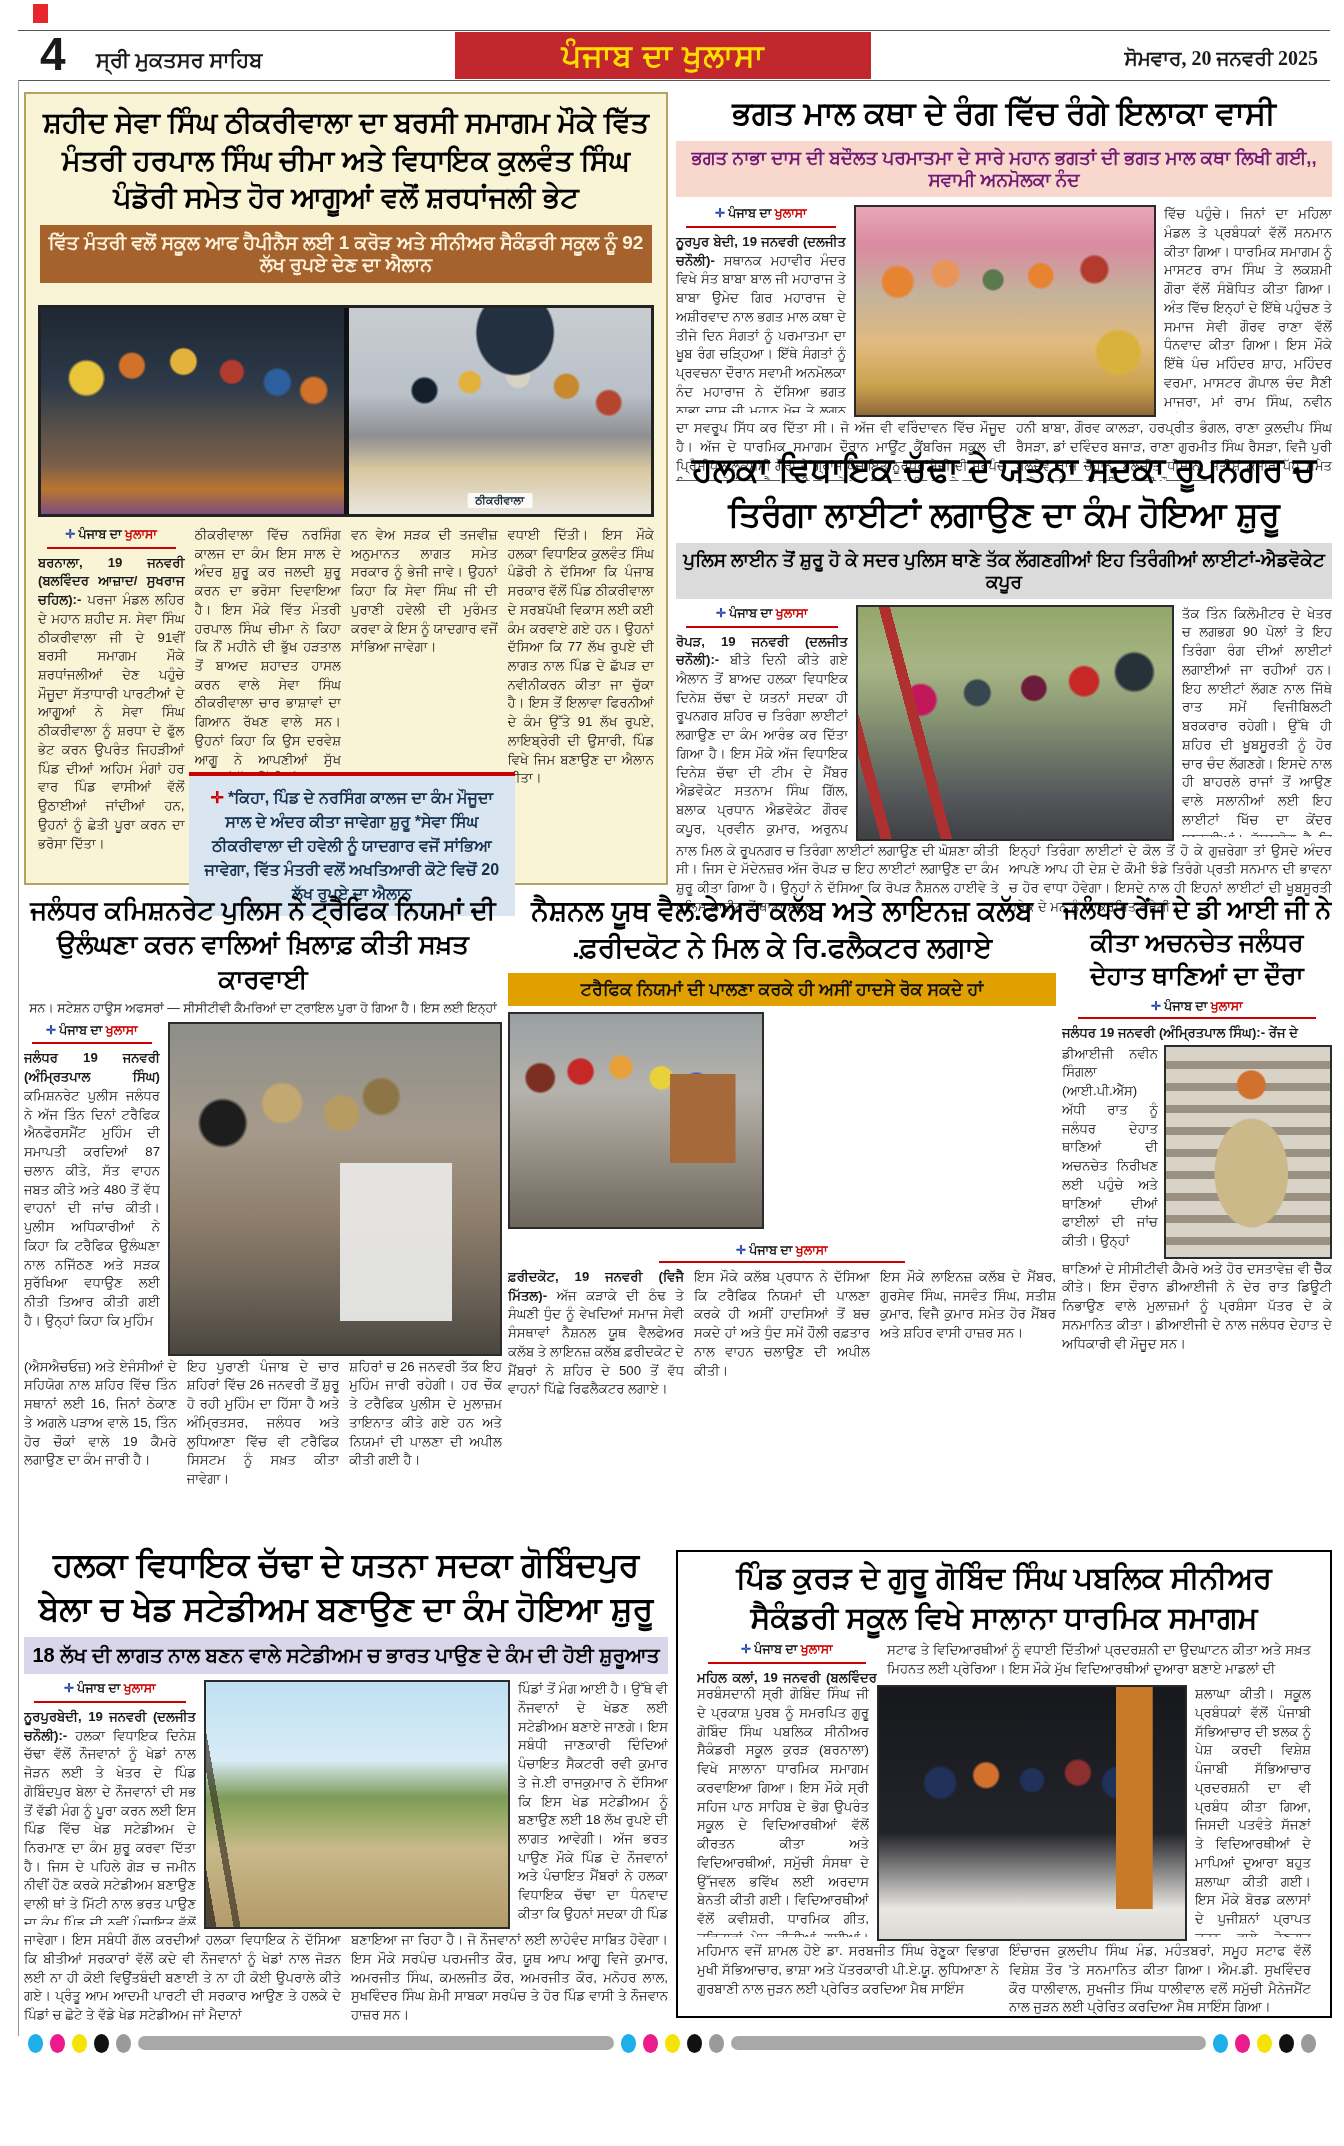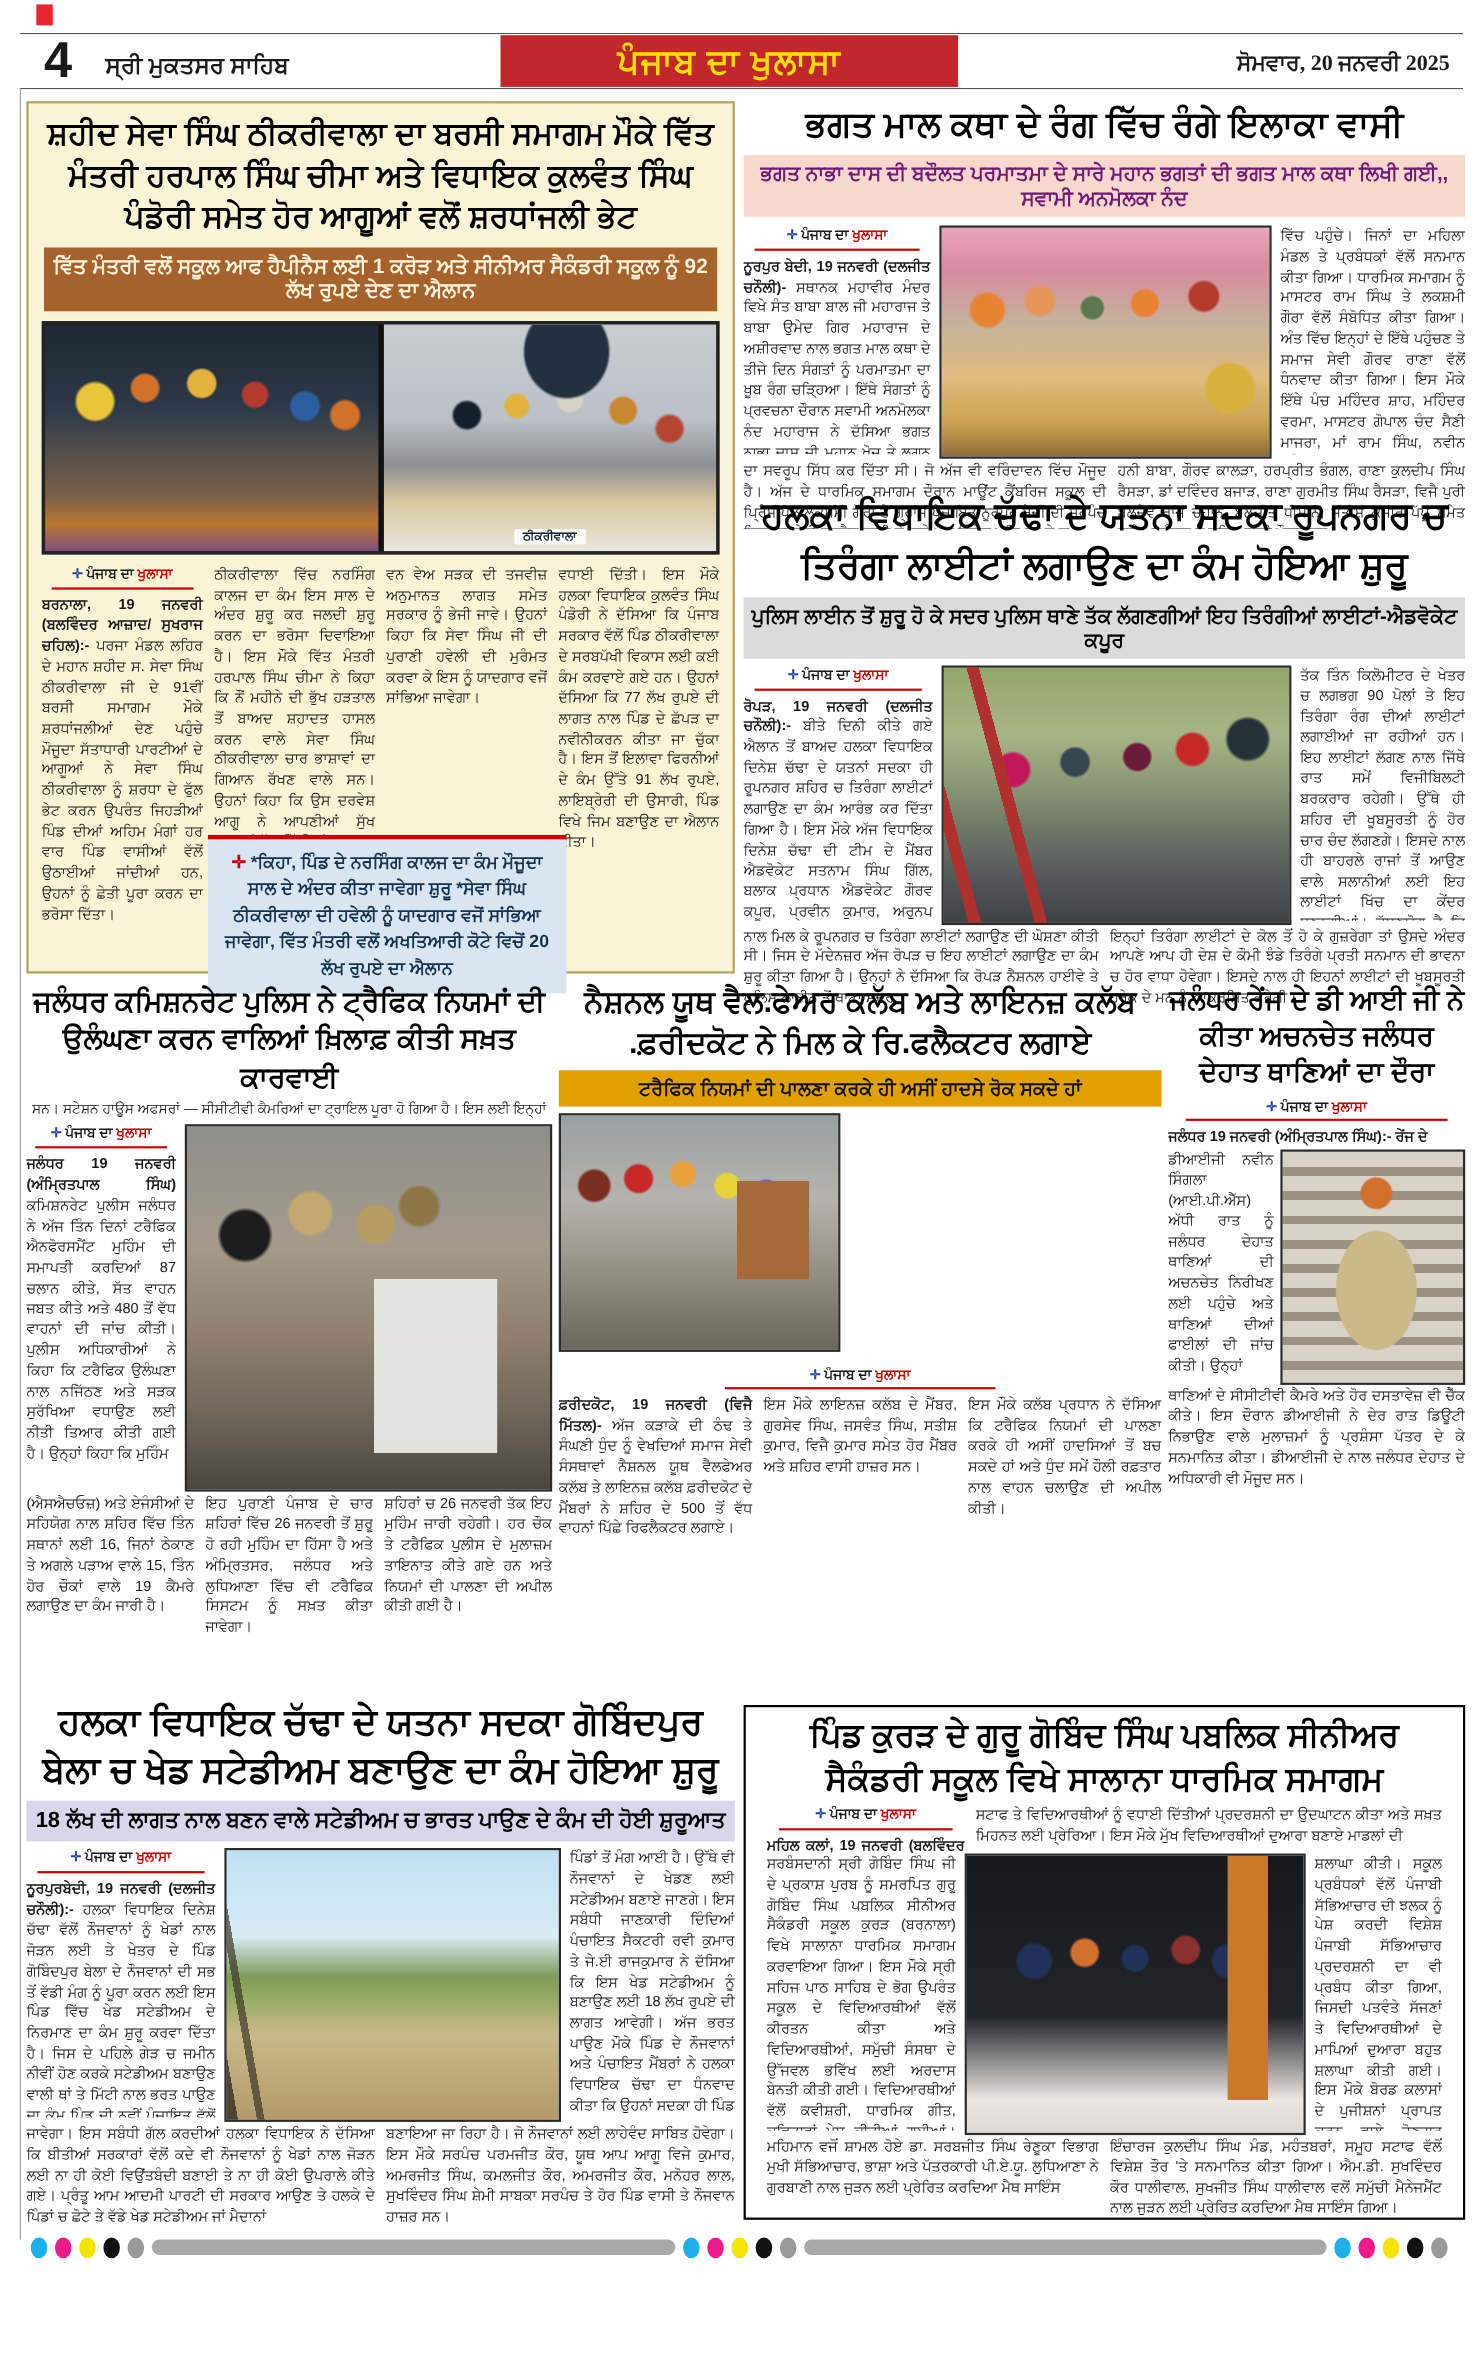"ਠੀਕਰੀਵਾਲਾ" .thik-photos { margin-top: 9px -> 22px }
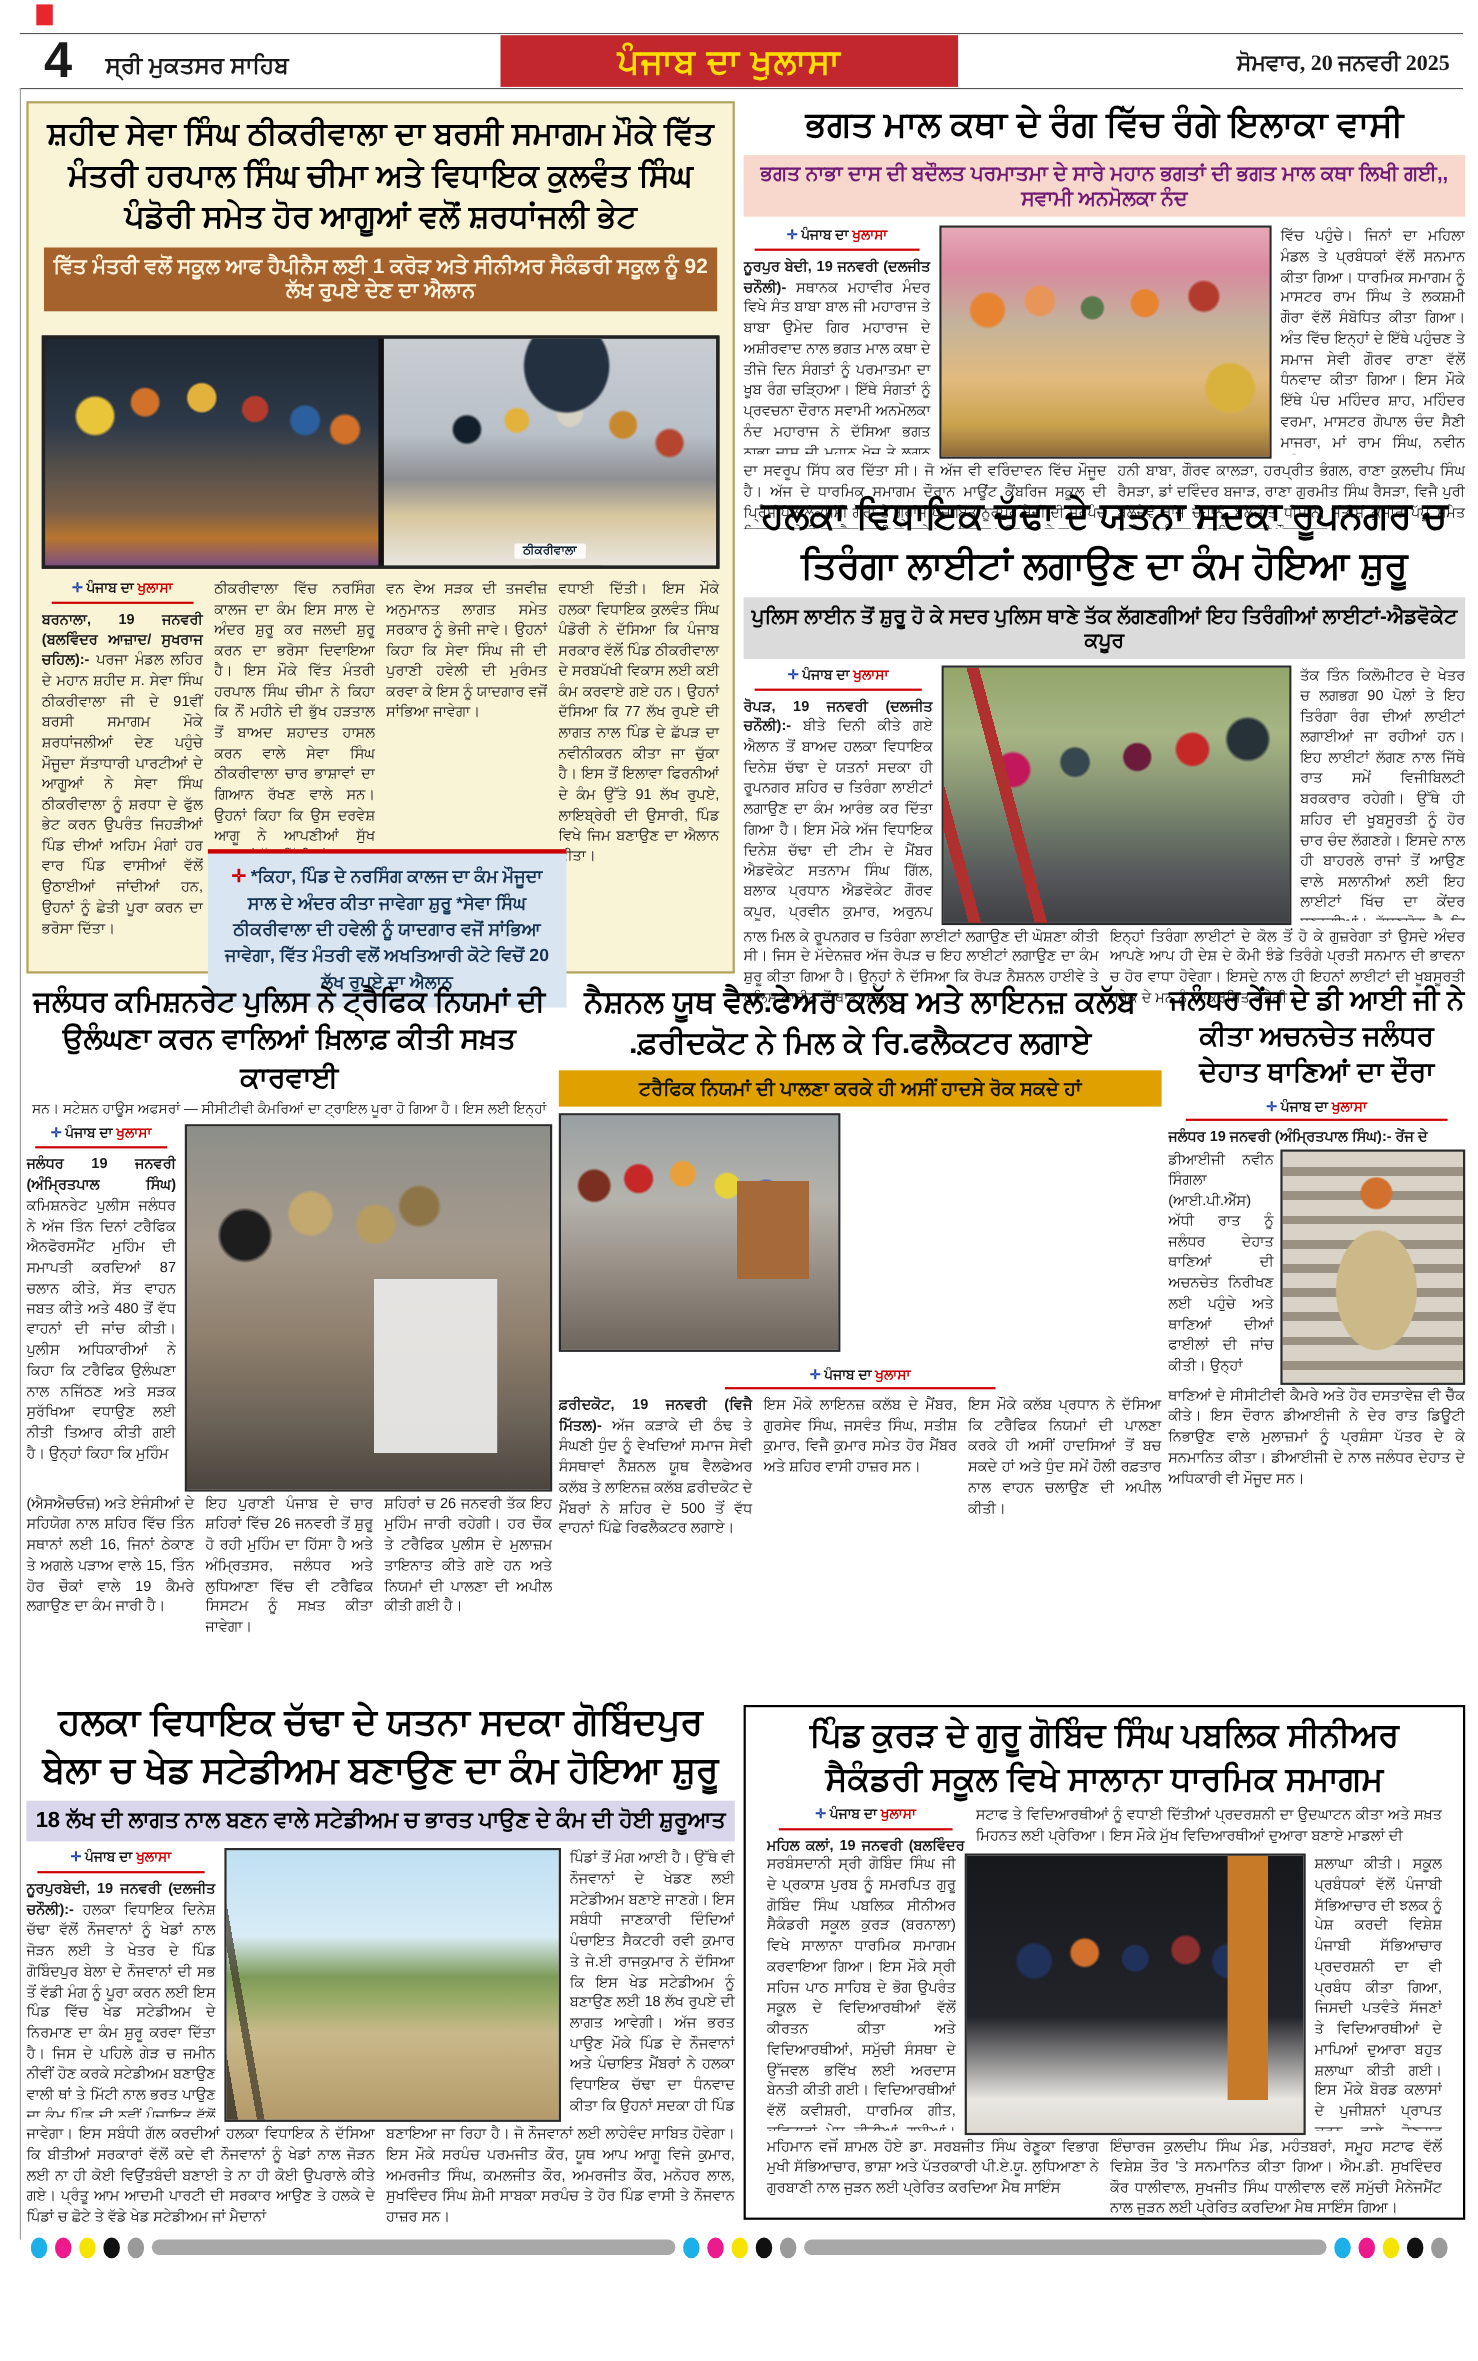"ਇਸ ਮੌਕੇ ਲਾਇਨਜ਼ ਕਲੱਬ ਦੇ" div.txt { order: before "ਇਸ ਮੌਕੇ ਕਲੱਬ ਪ੍ਰਧਾਨ ਨੇ" -> after "ਇਸ ਮੌਕੇ ਕਲੱਬ ਪ੍ਰਧਾਨ ਨੇ" }
